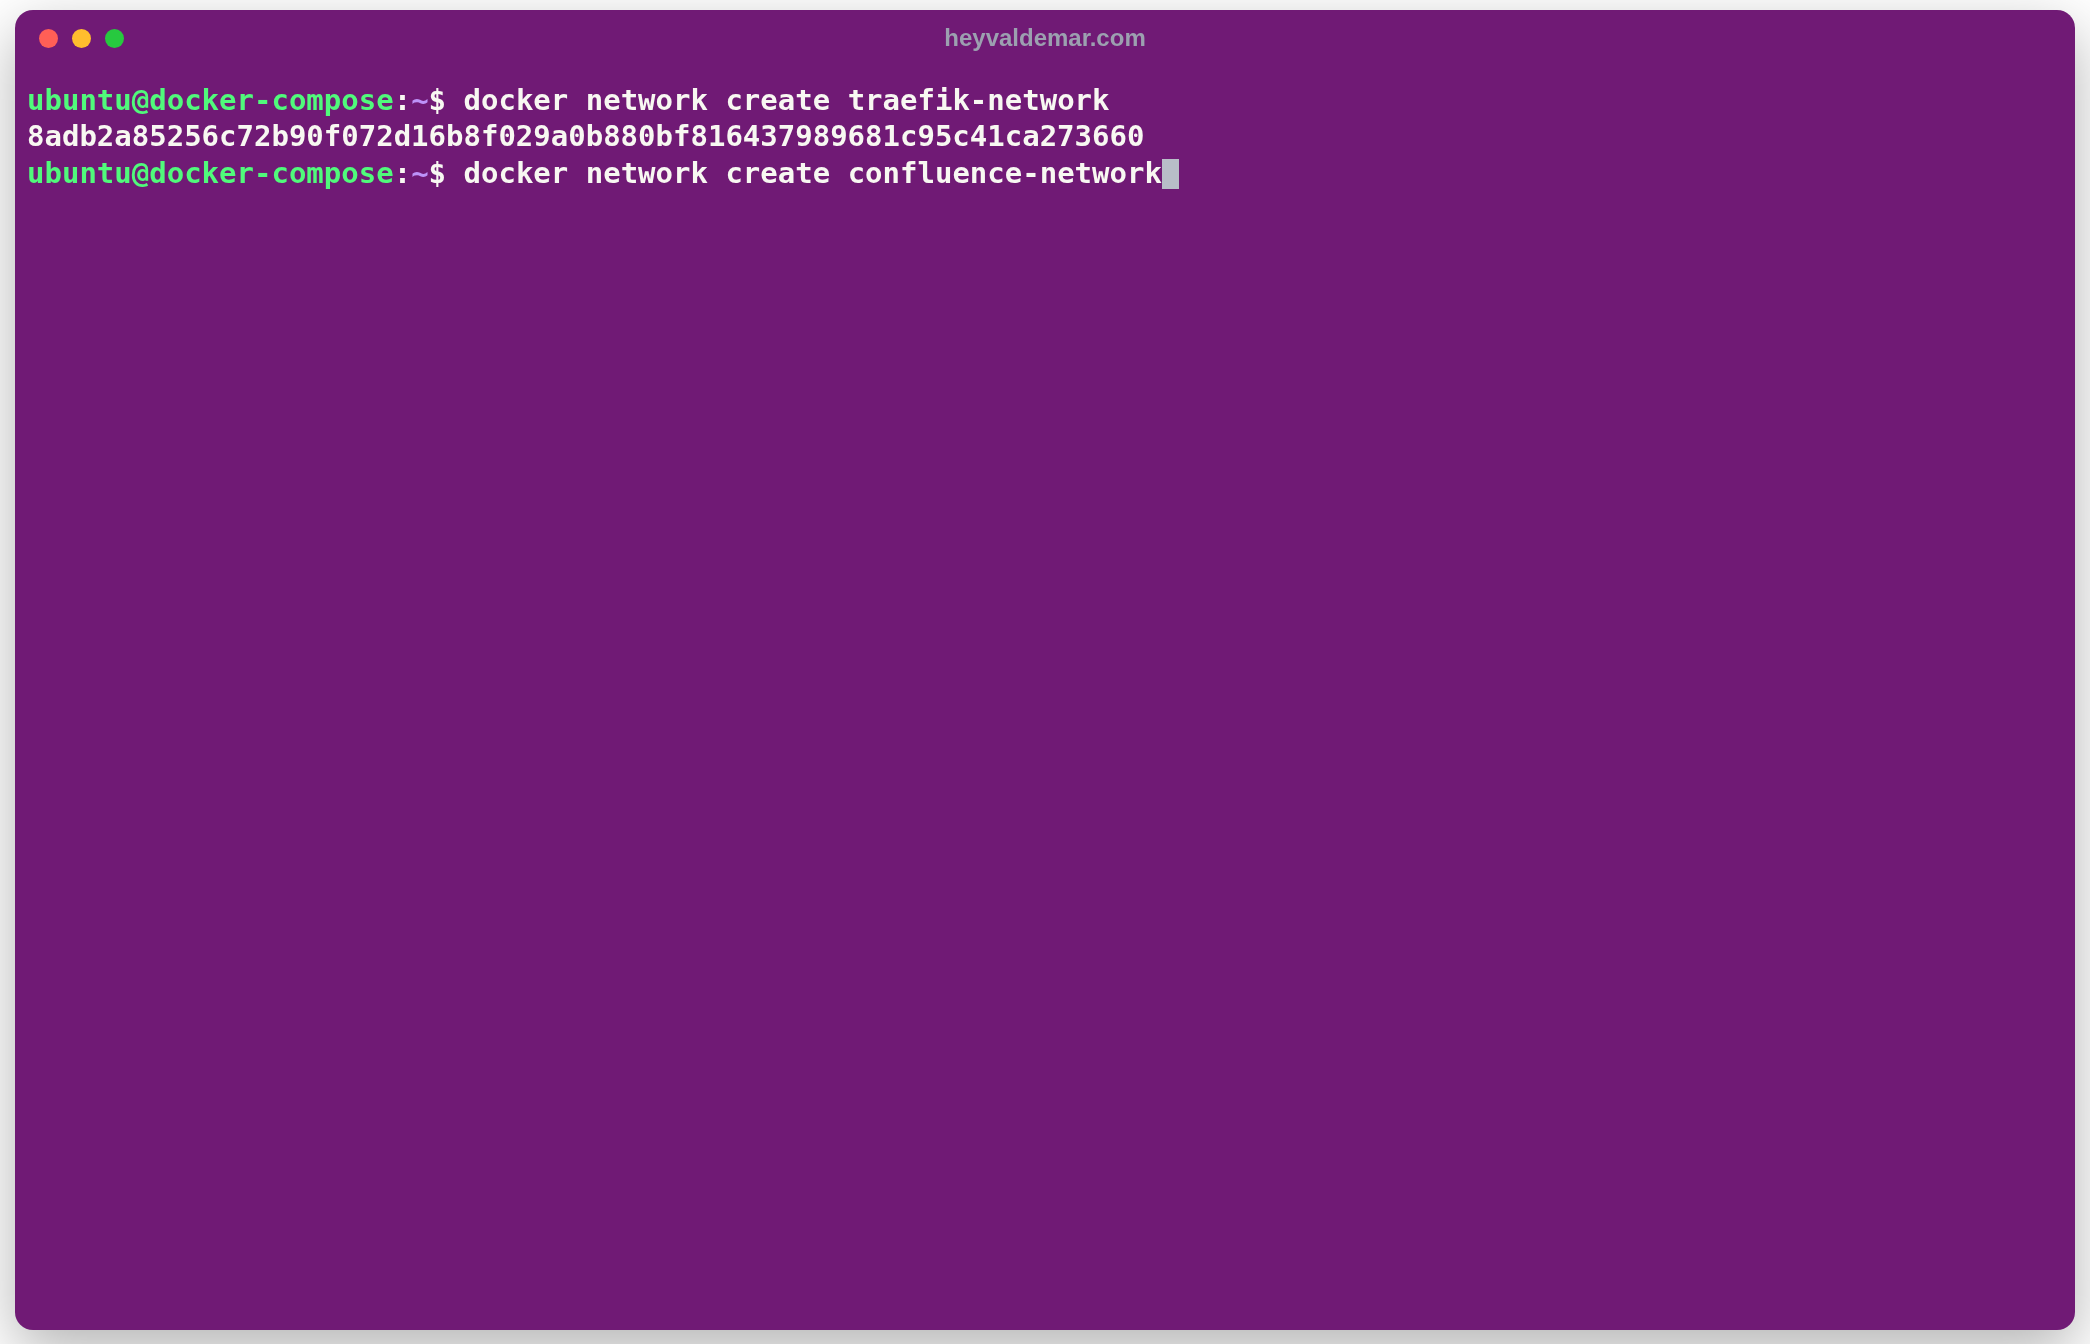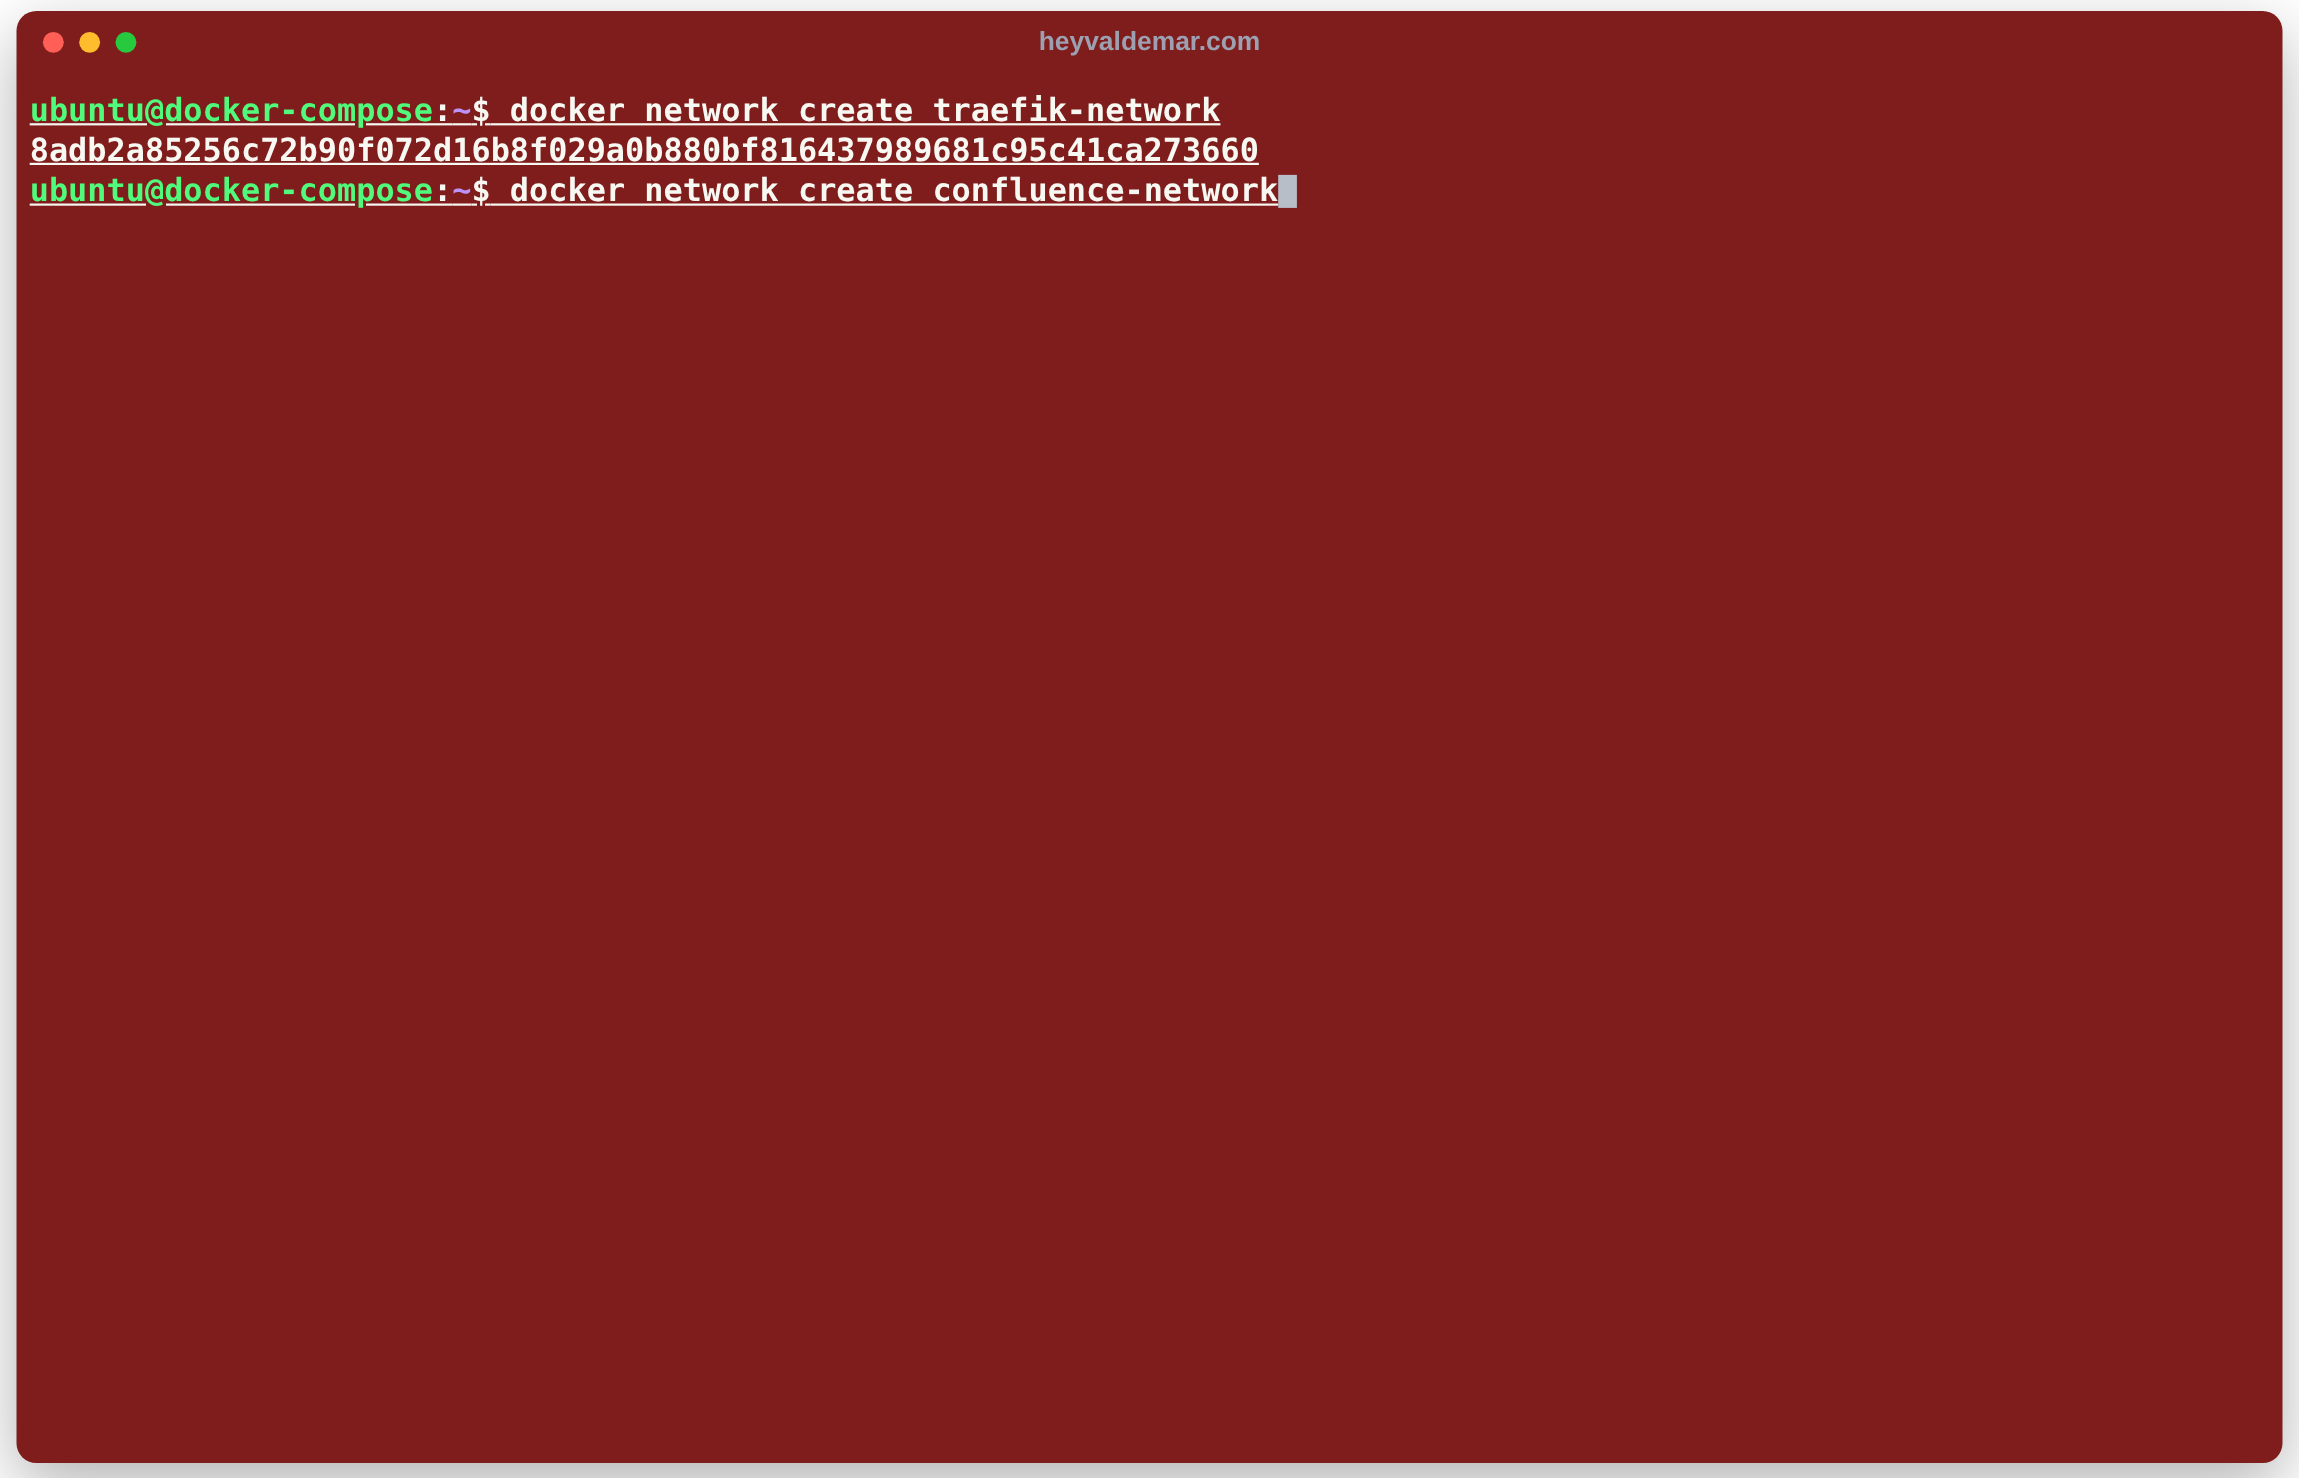"heyvaldemar.com" .terminal-window { background: #7f1d1d -> #701a75 }
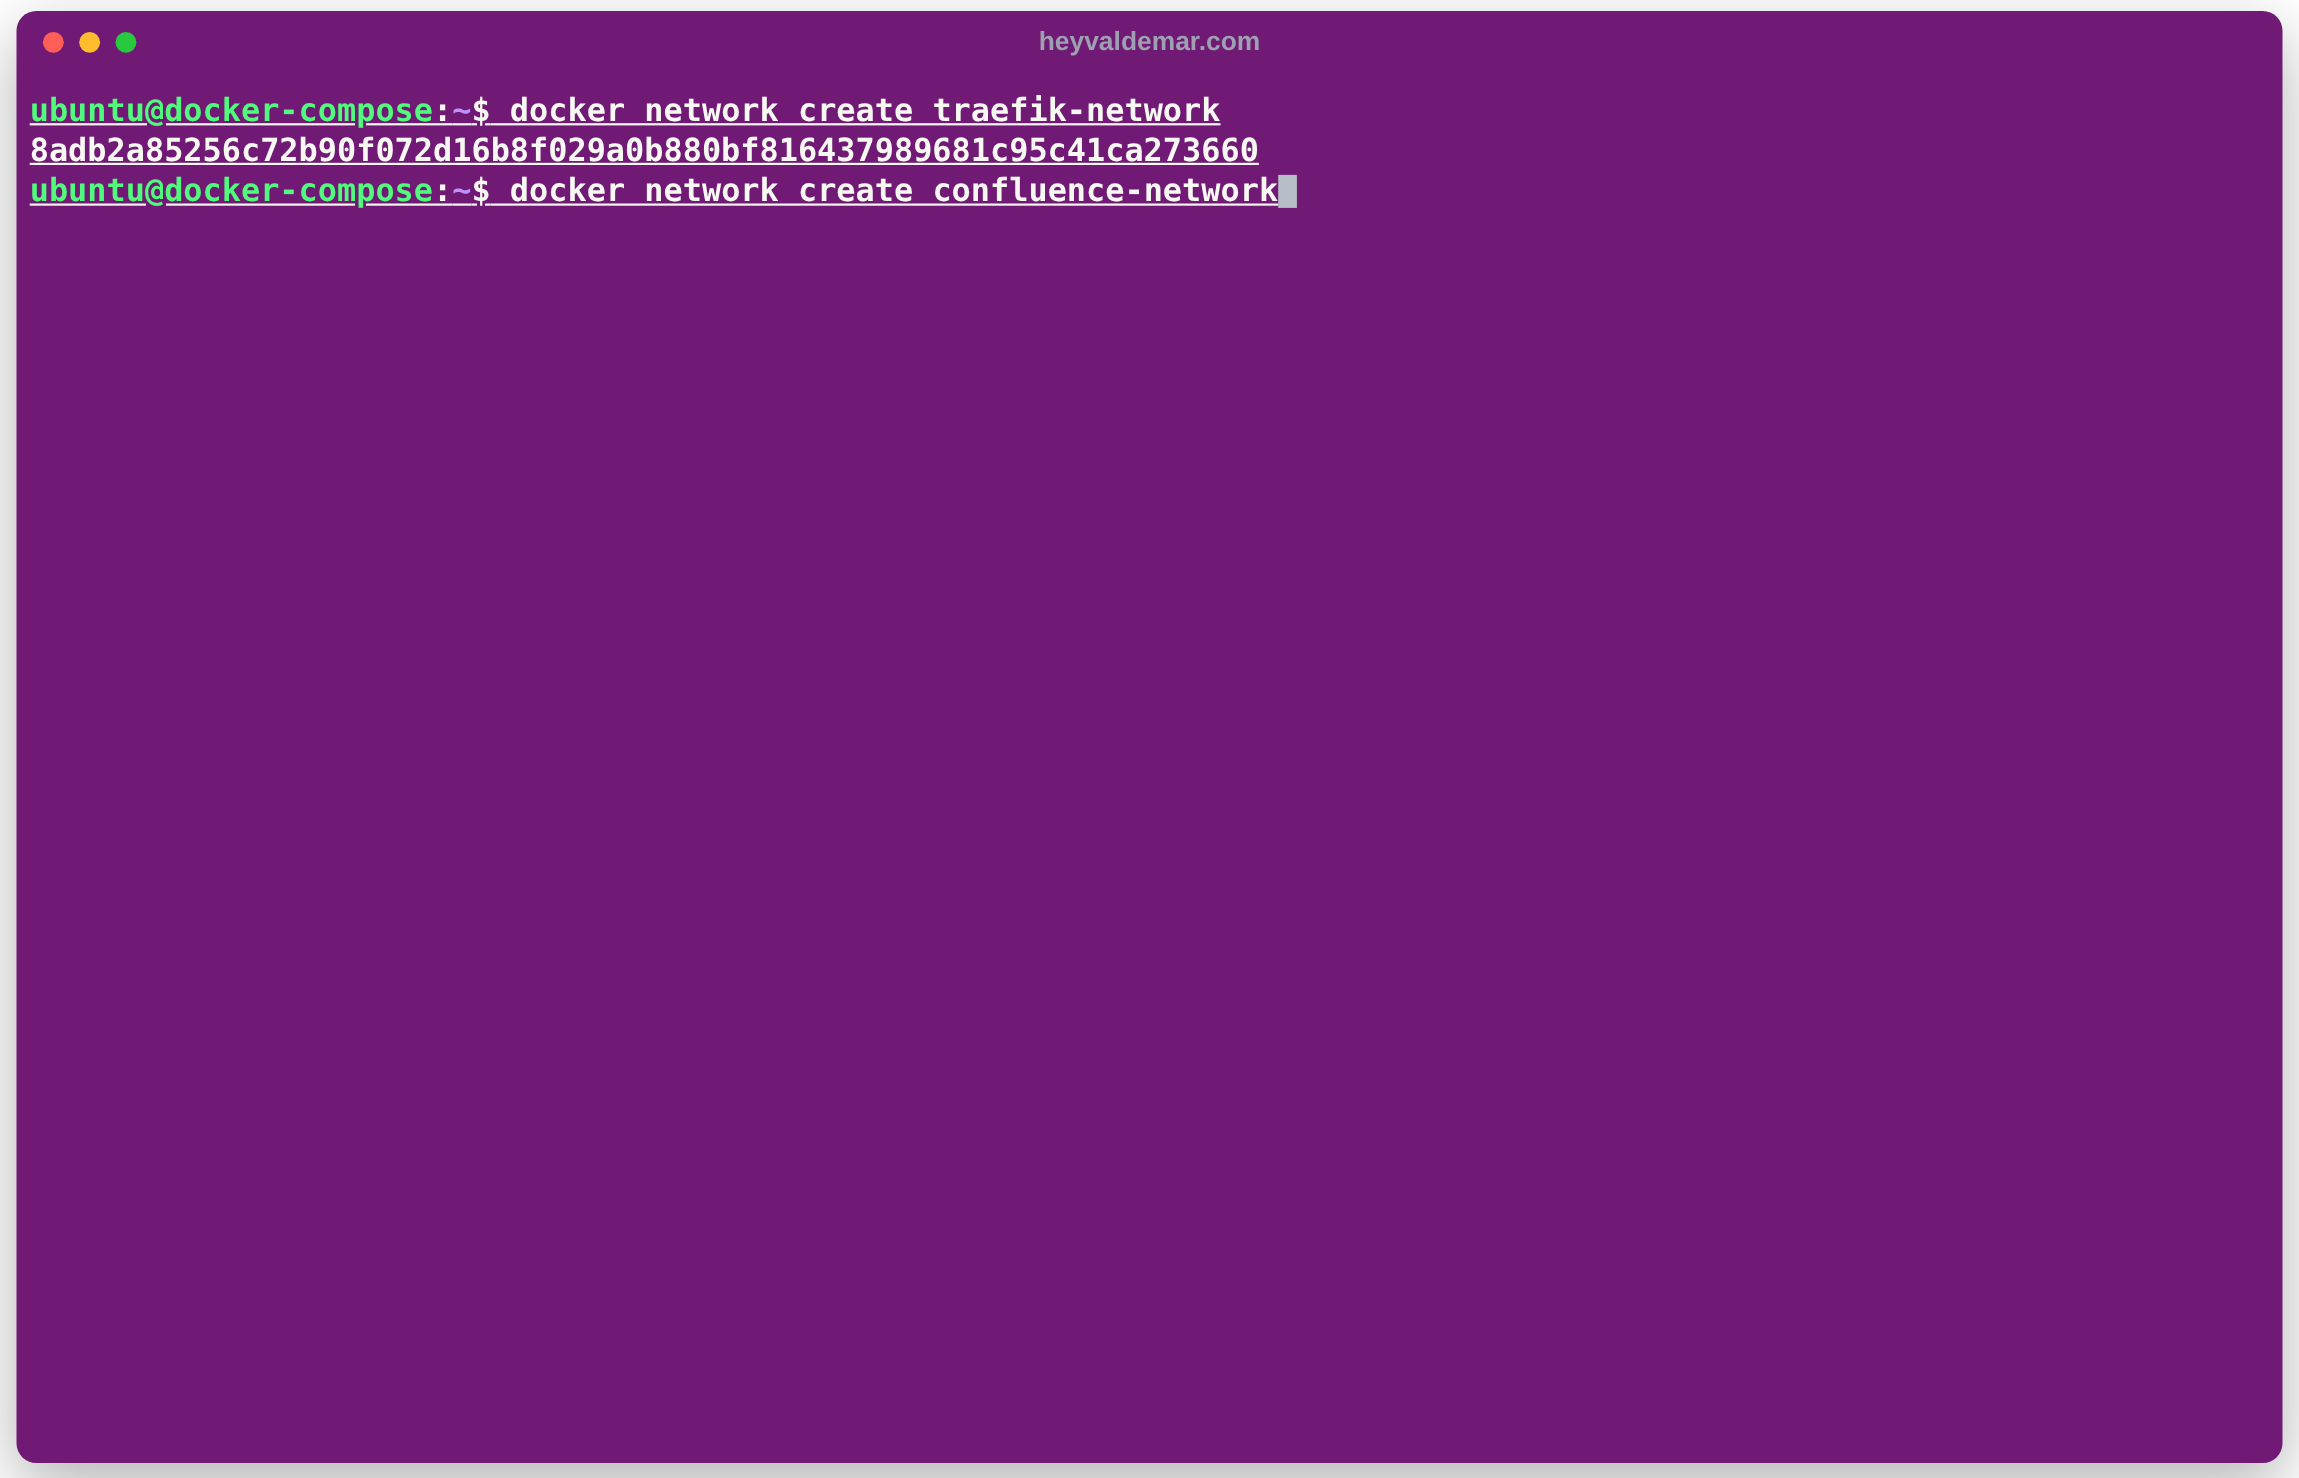"ubuntu@docker-compose:~$ docker network" .terminal-body { text-decoration: underline -> none }
